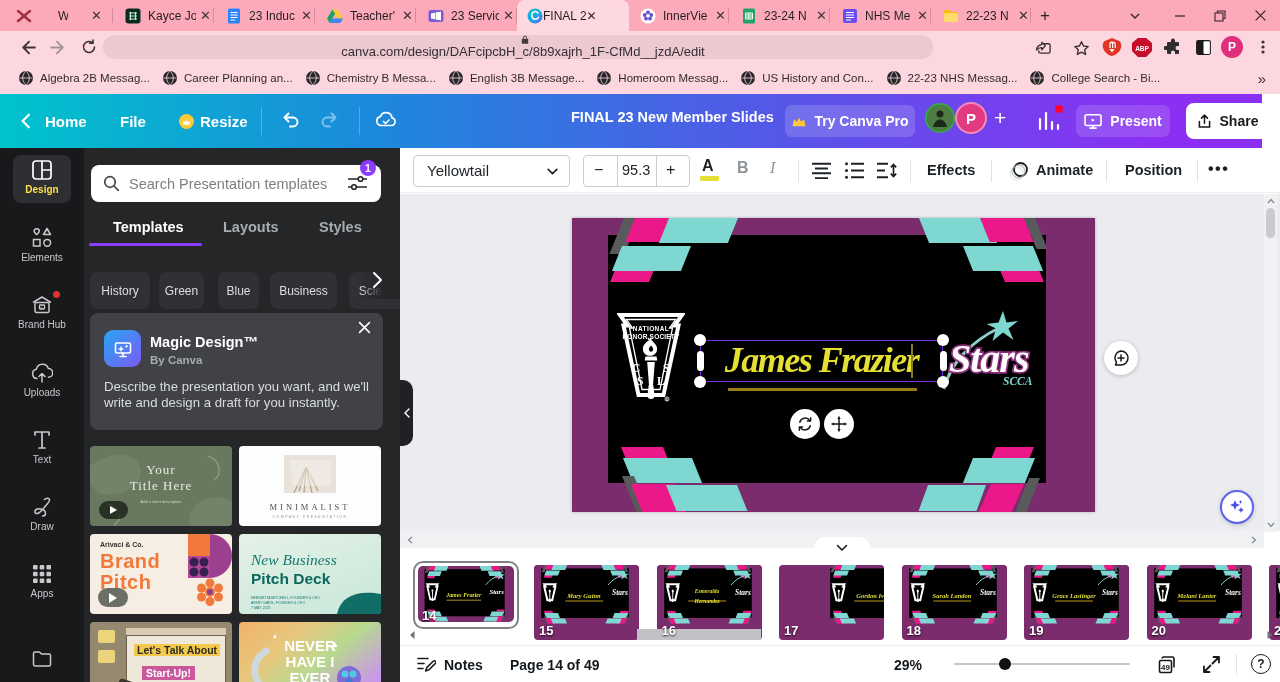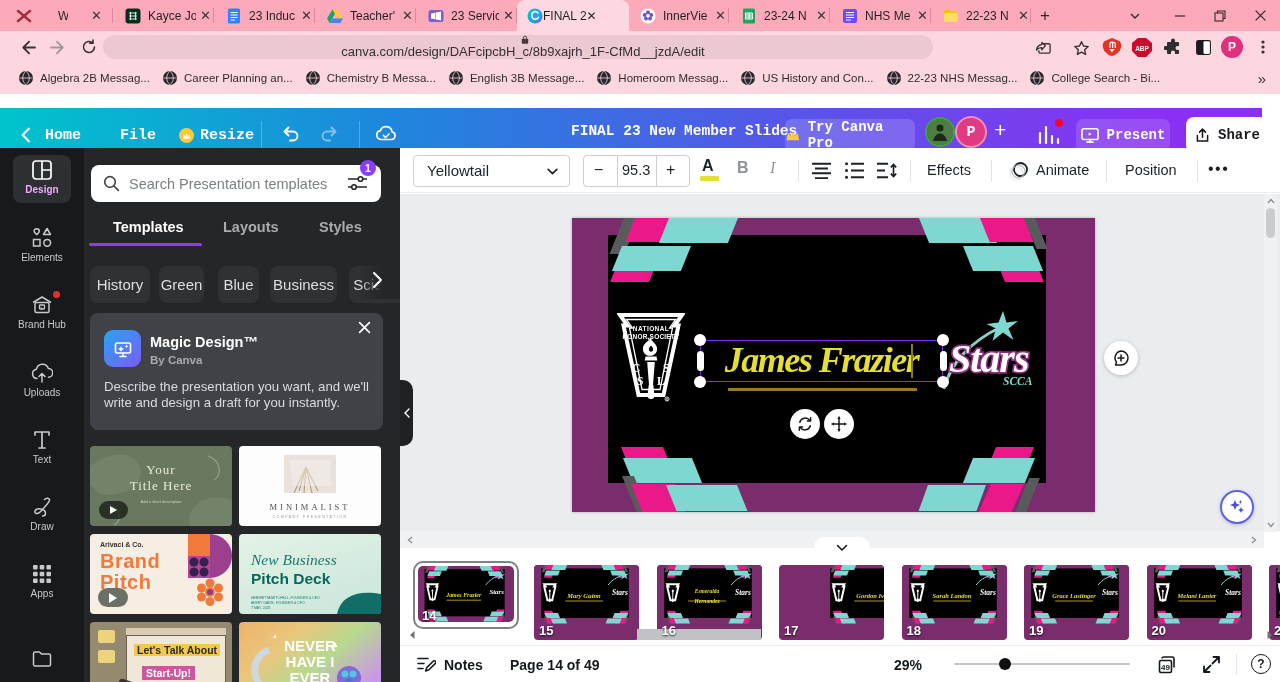"Home" #cheader { font-family: Liberation Mono, monospace -> none; top: 108px -> 94px }
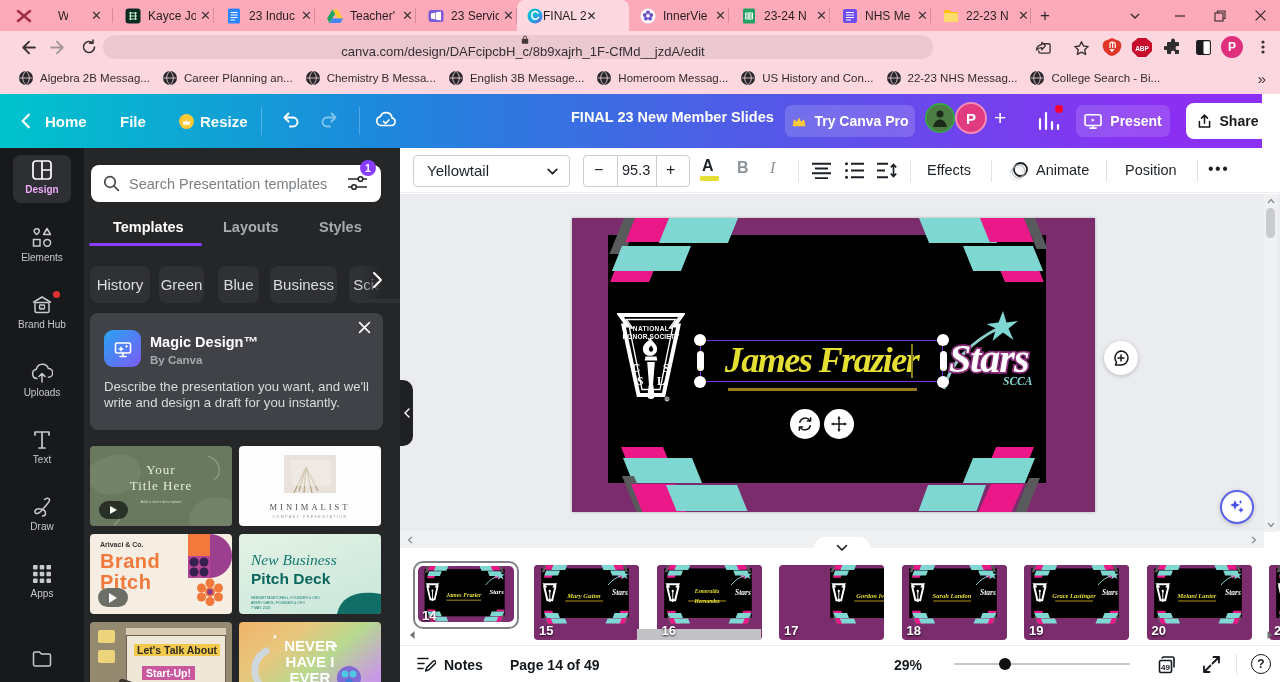"Effects" .tbtxt { font-weight: 400 -> 700 }
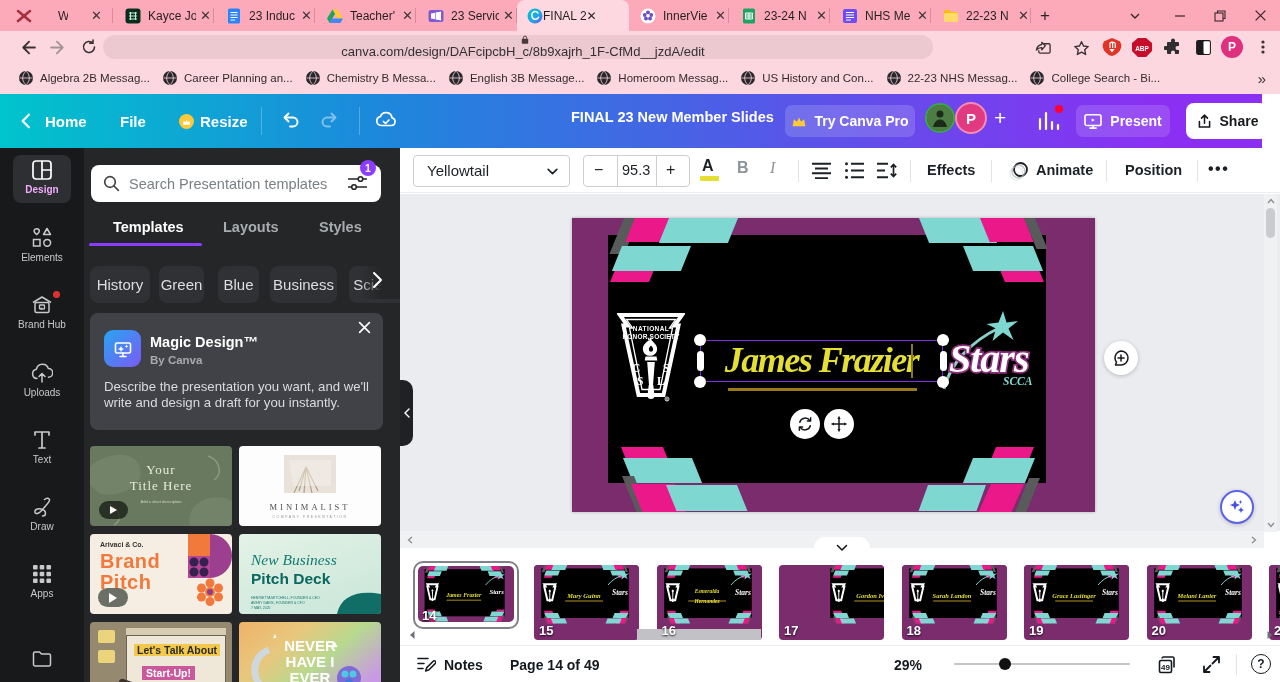"Design" div.ritem { color: #f0abfc -> #fde047 }
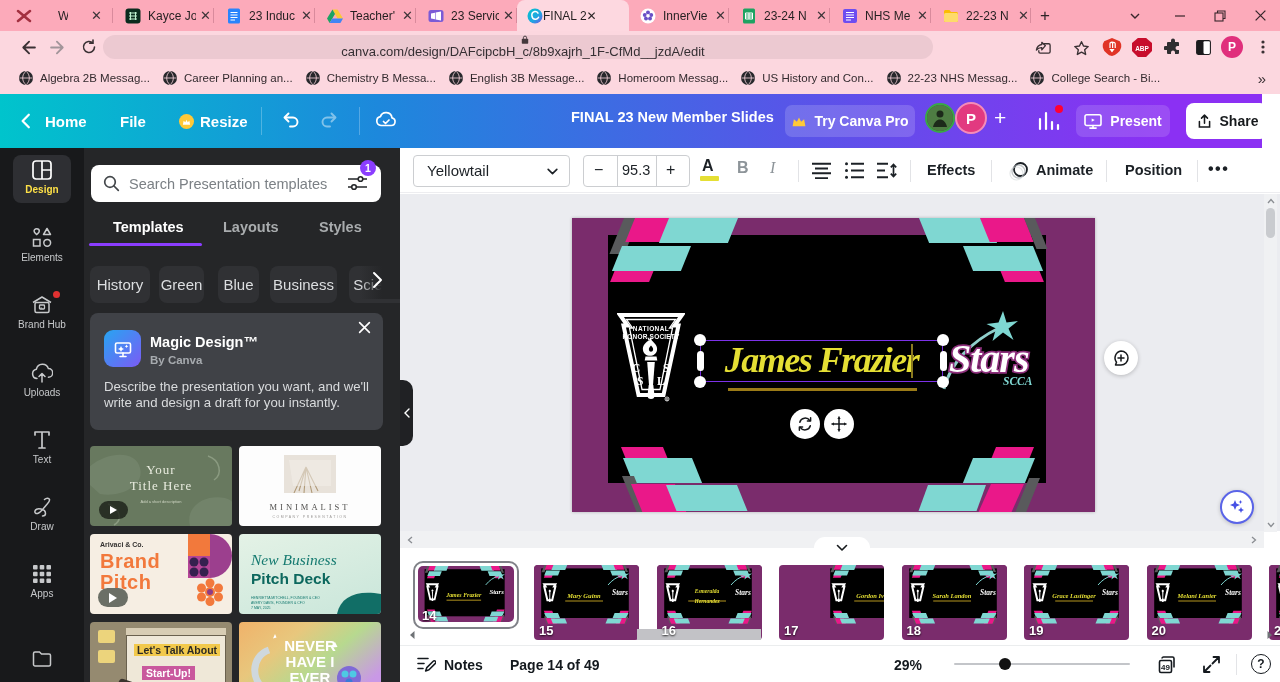"History" .chip { font-size: 15px -> 12px; top: 118px -> 124px }
